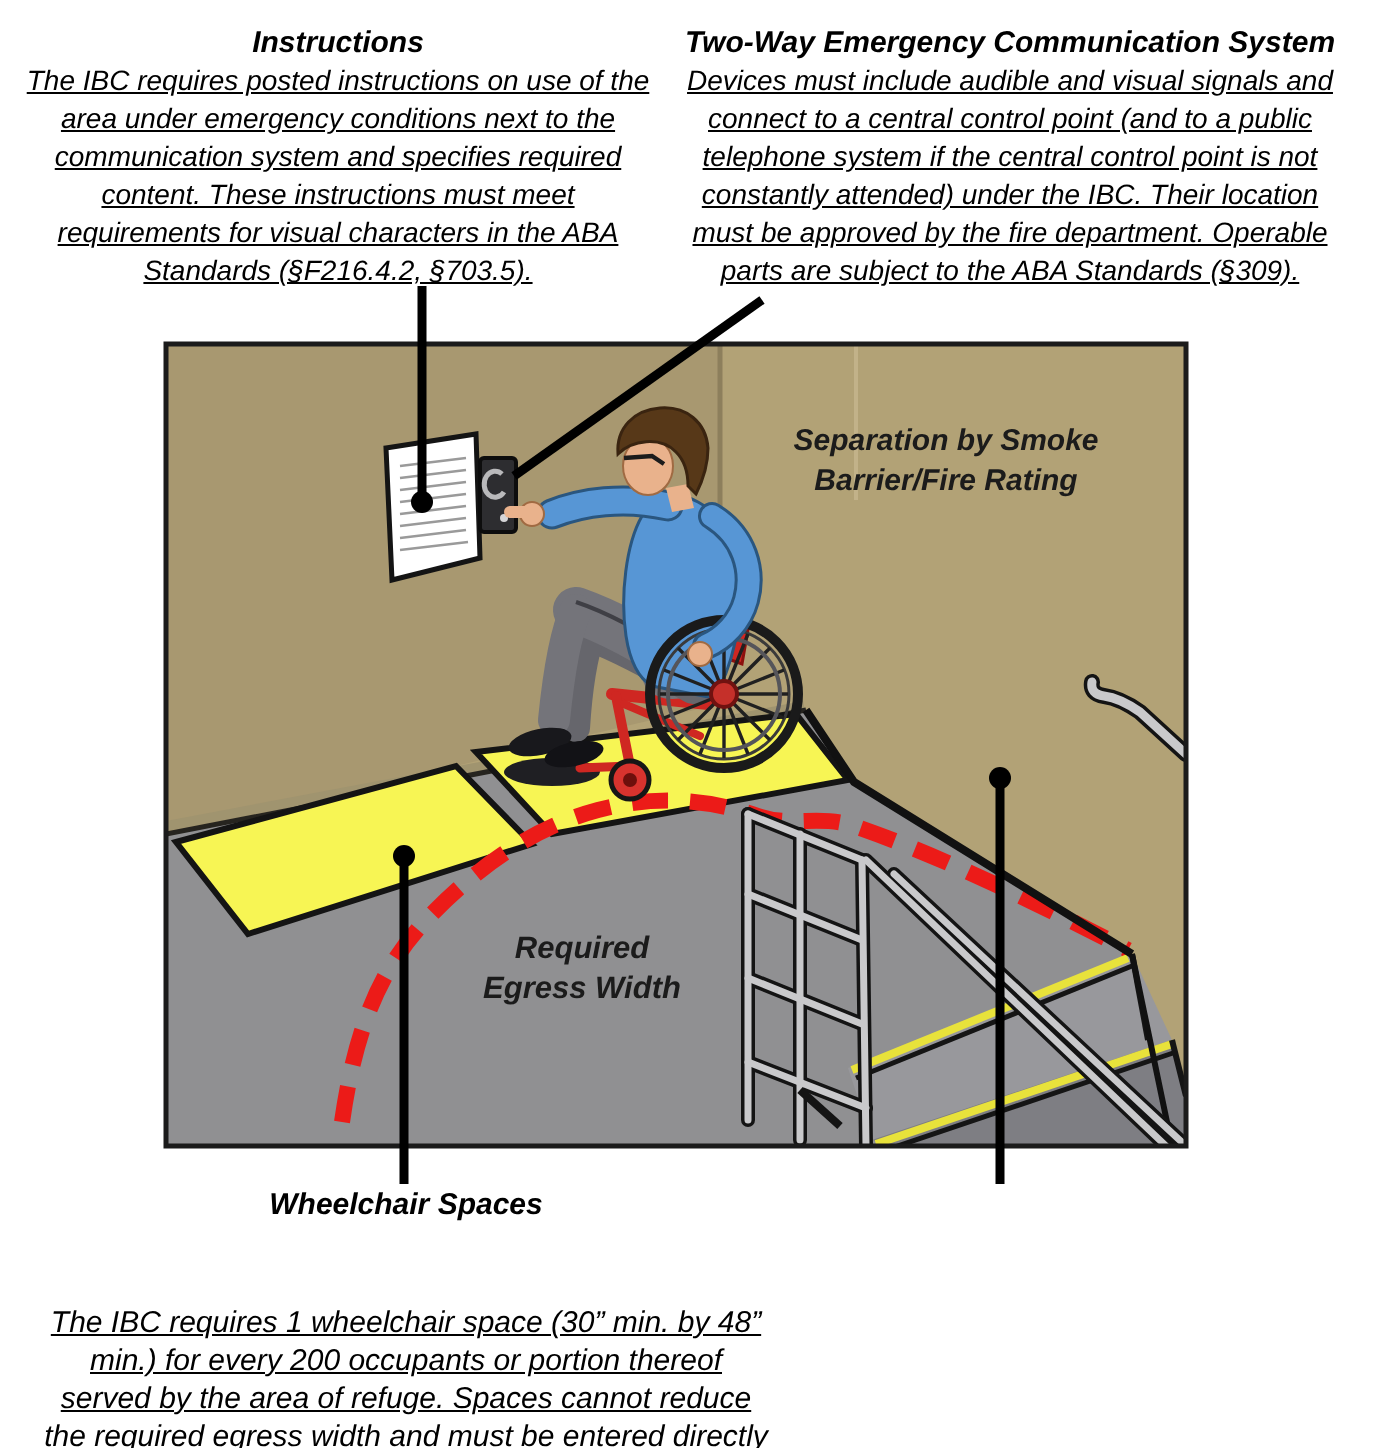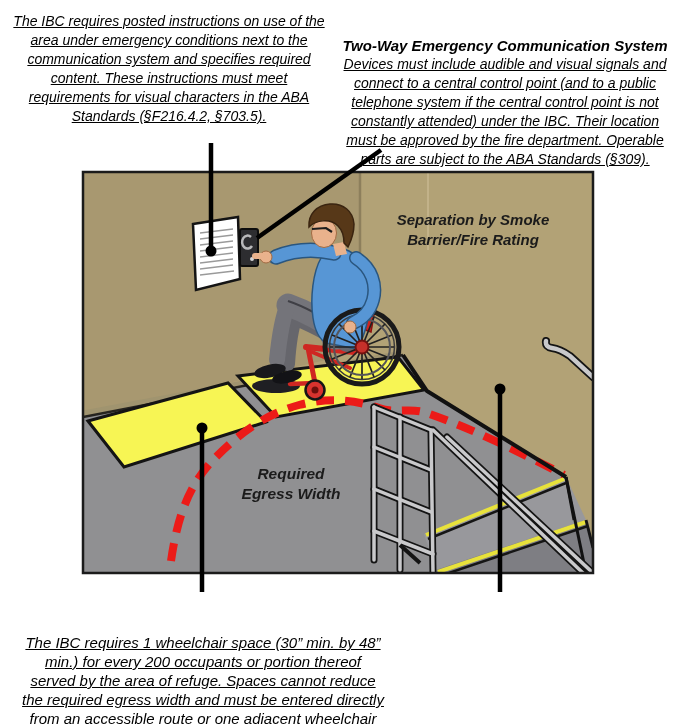"Instructions" div.note-title { html: none -> <div>Instructions</div> }
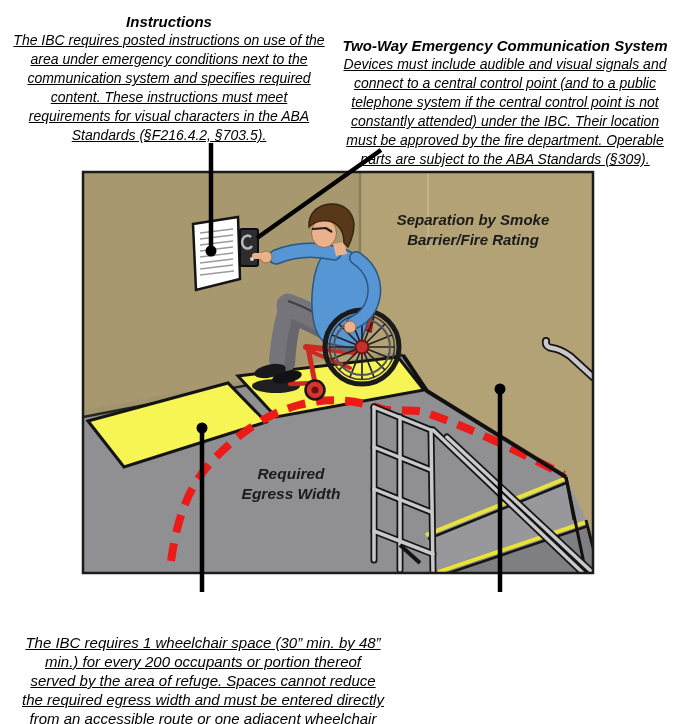"Two-Way Emergency Communication System" .note-tr { margin-top: 24px -> none }
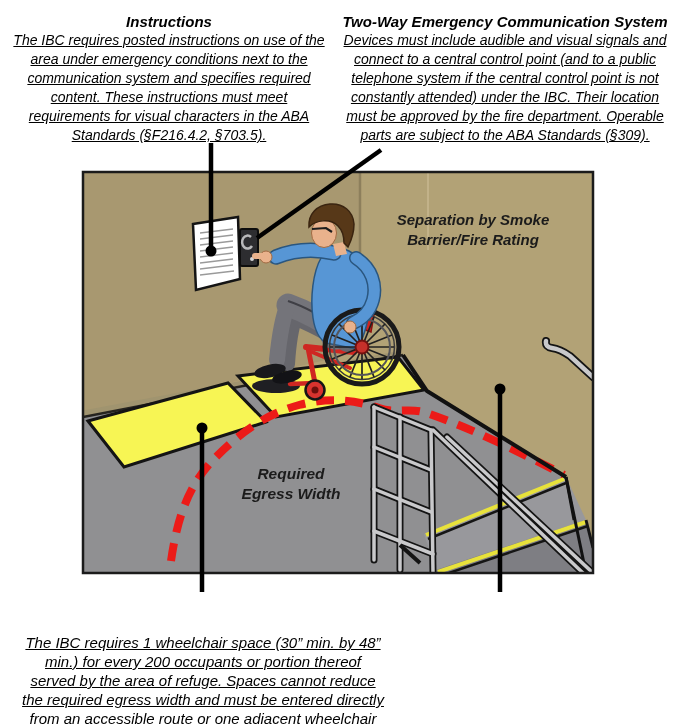"Wheelchair Spaces" div.note-title { html: none -> <div>Wheelchair Spaces</div> }
